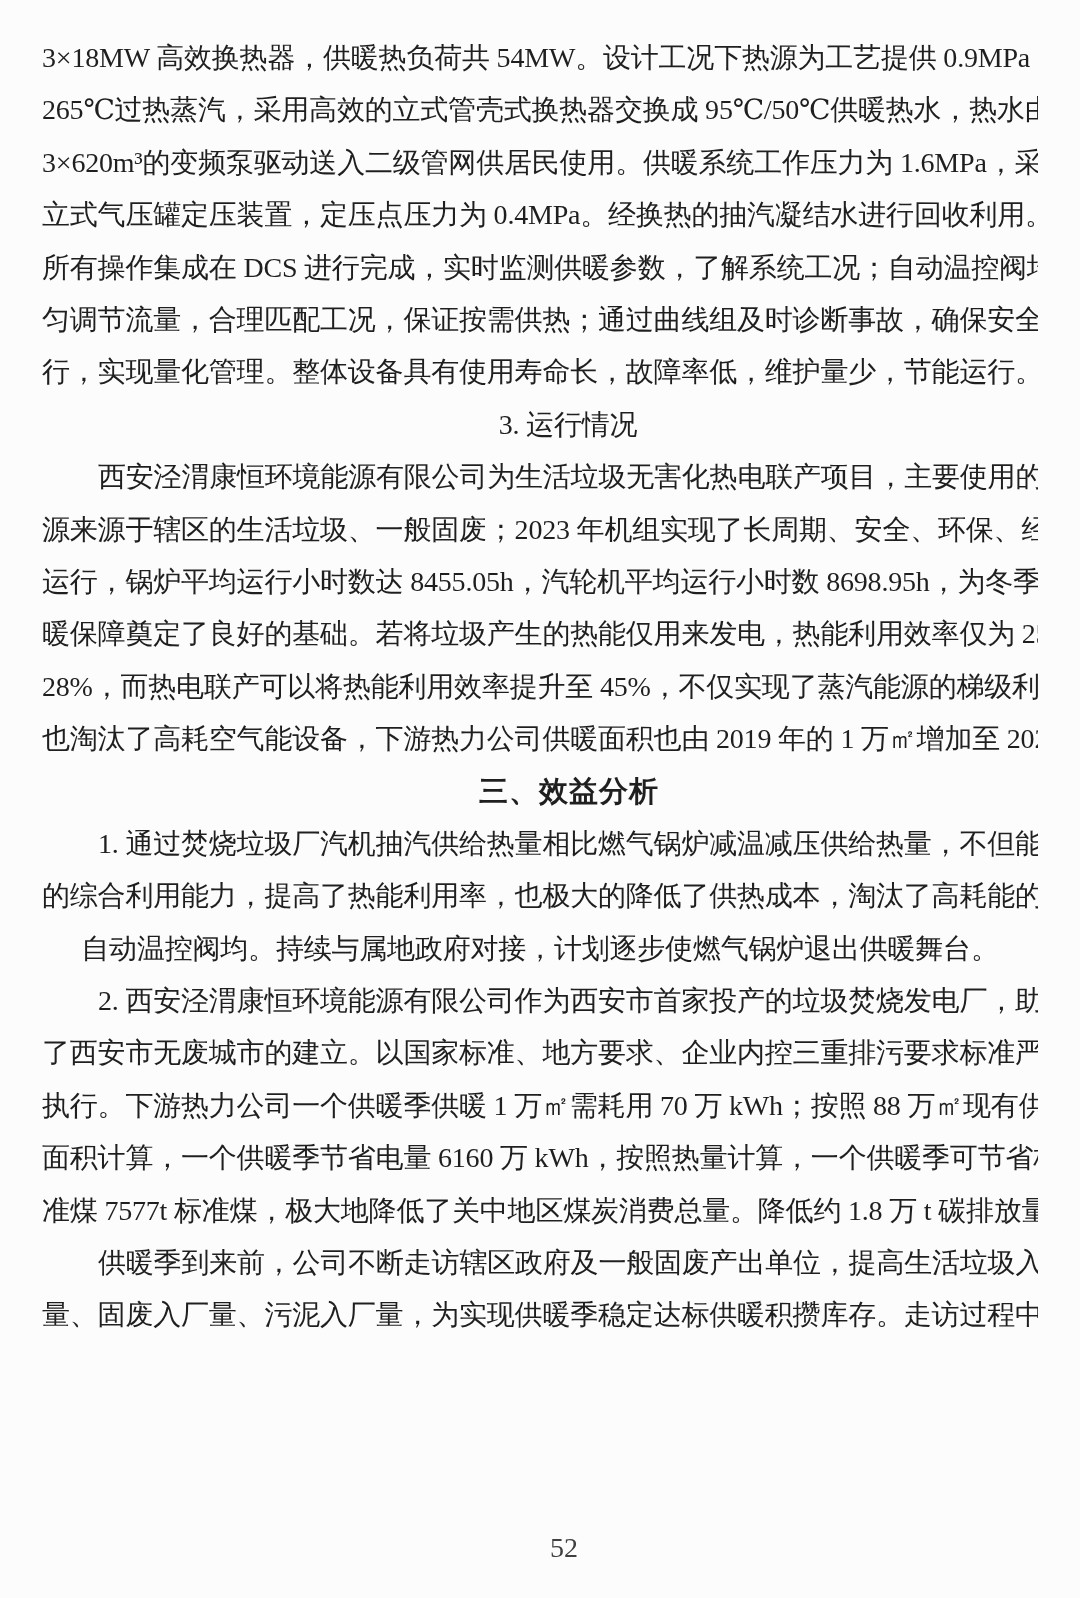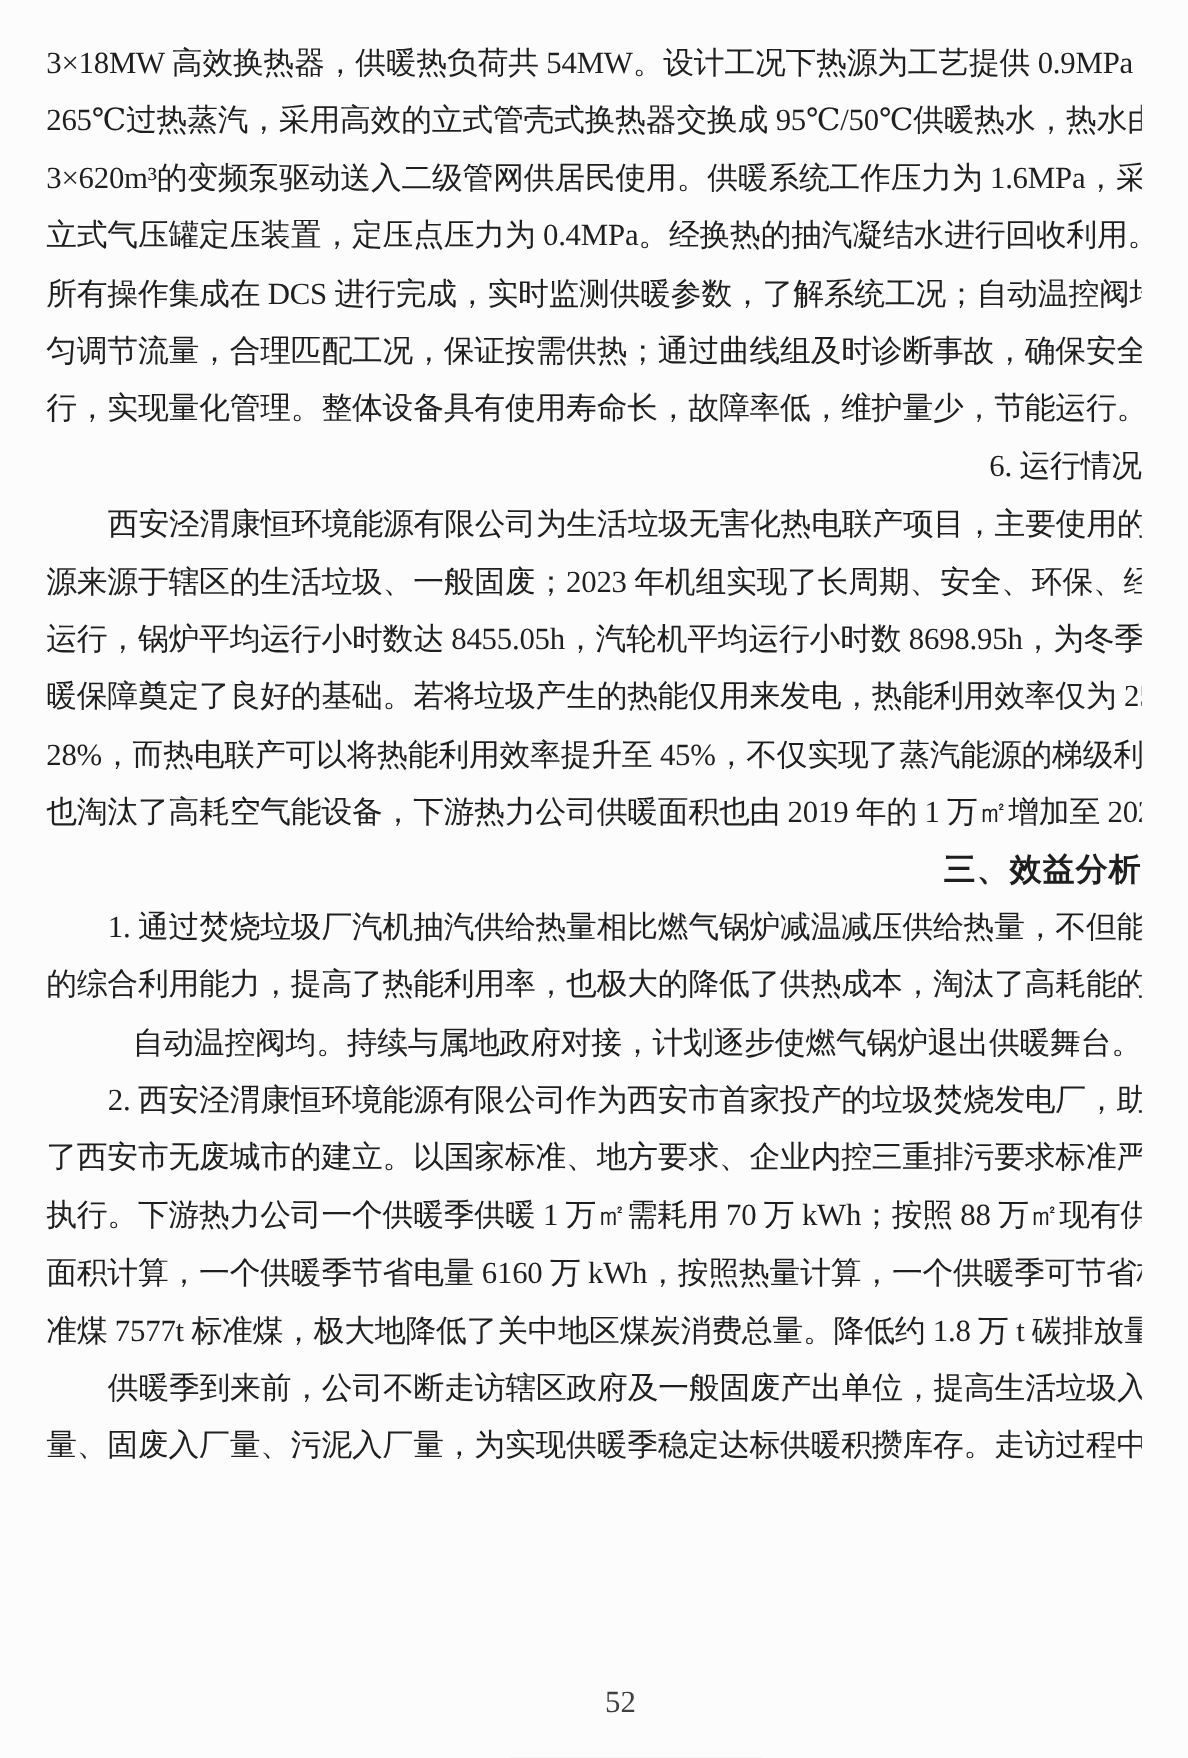"行，实现量化管理。整体设备具有使用寿命长，故障率低，维护量少，节能运行。" .line { text-align: right -> center }
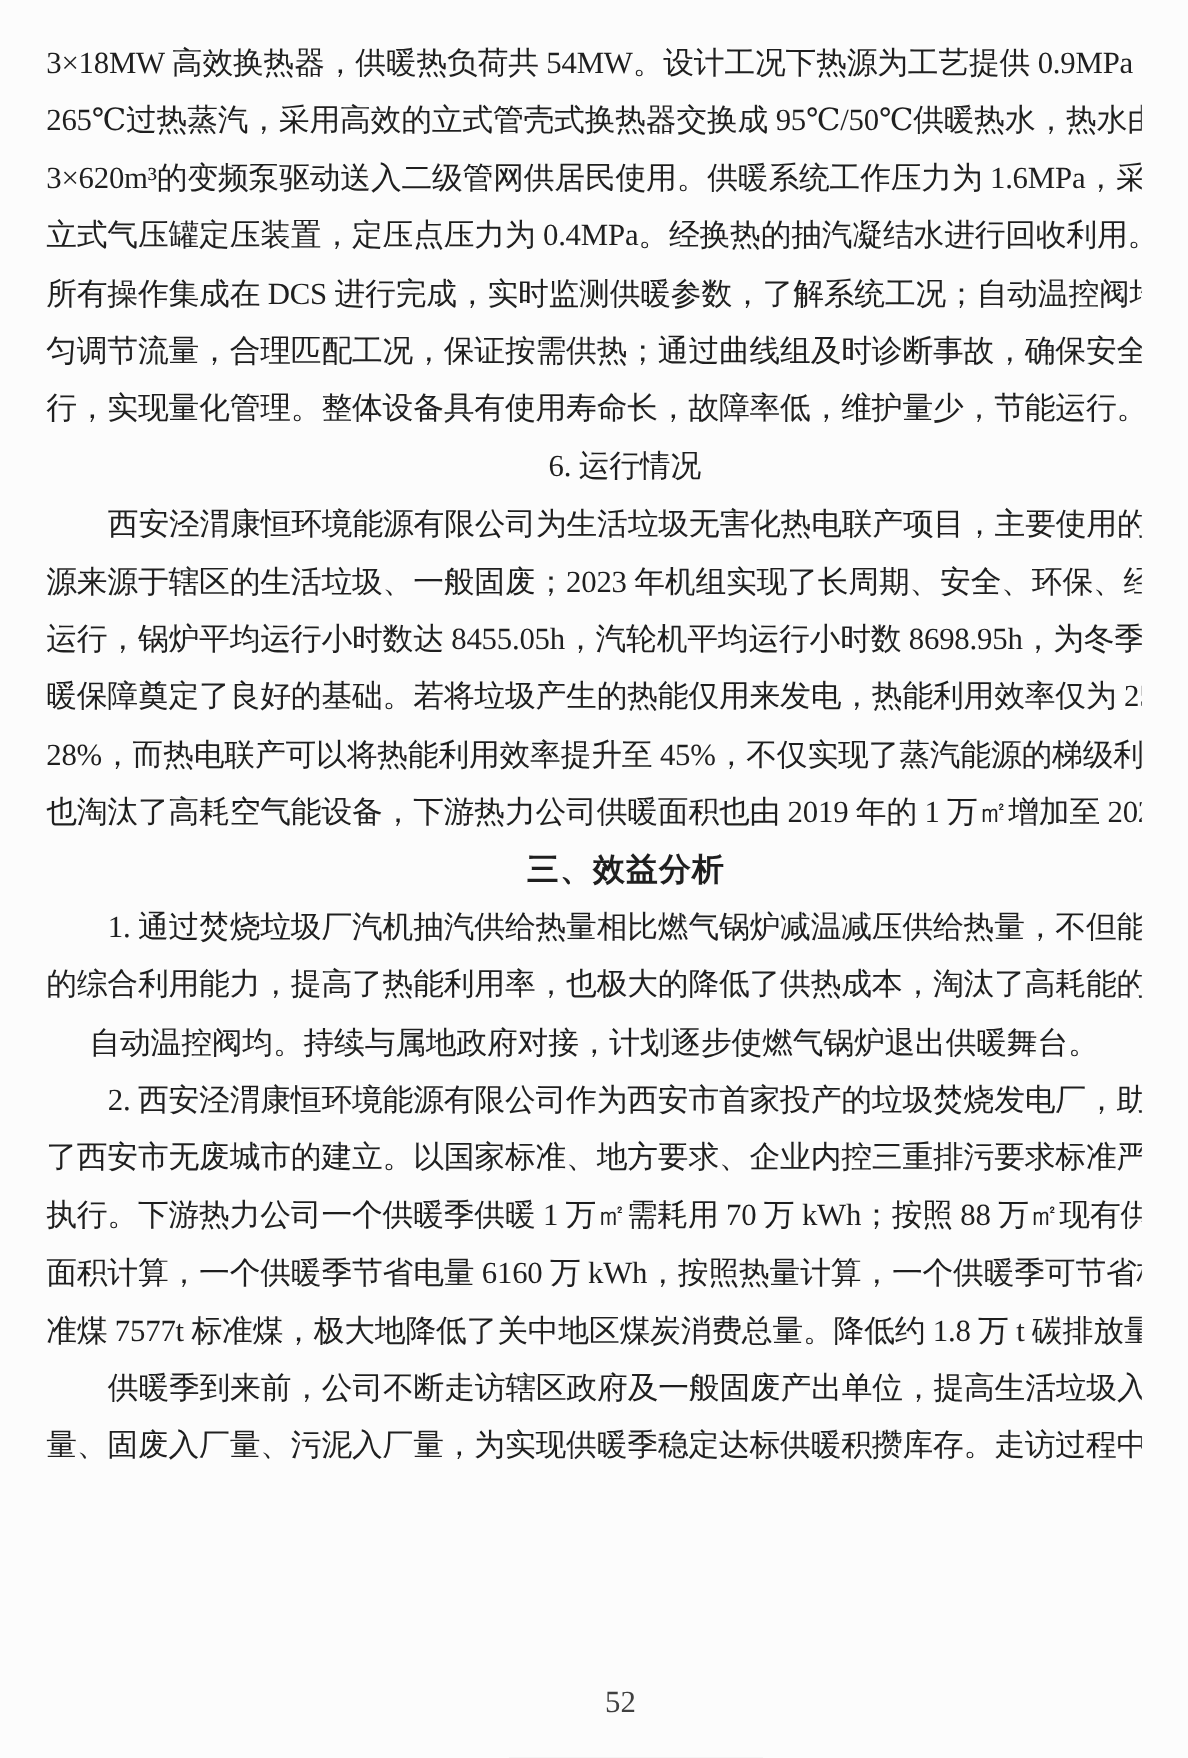"6. 运行情况" div.line { text: 6 -> 3 }
